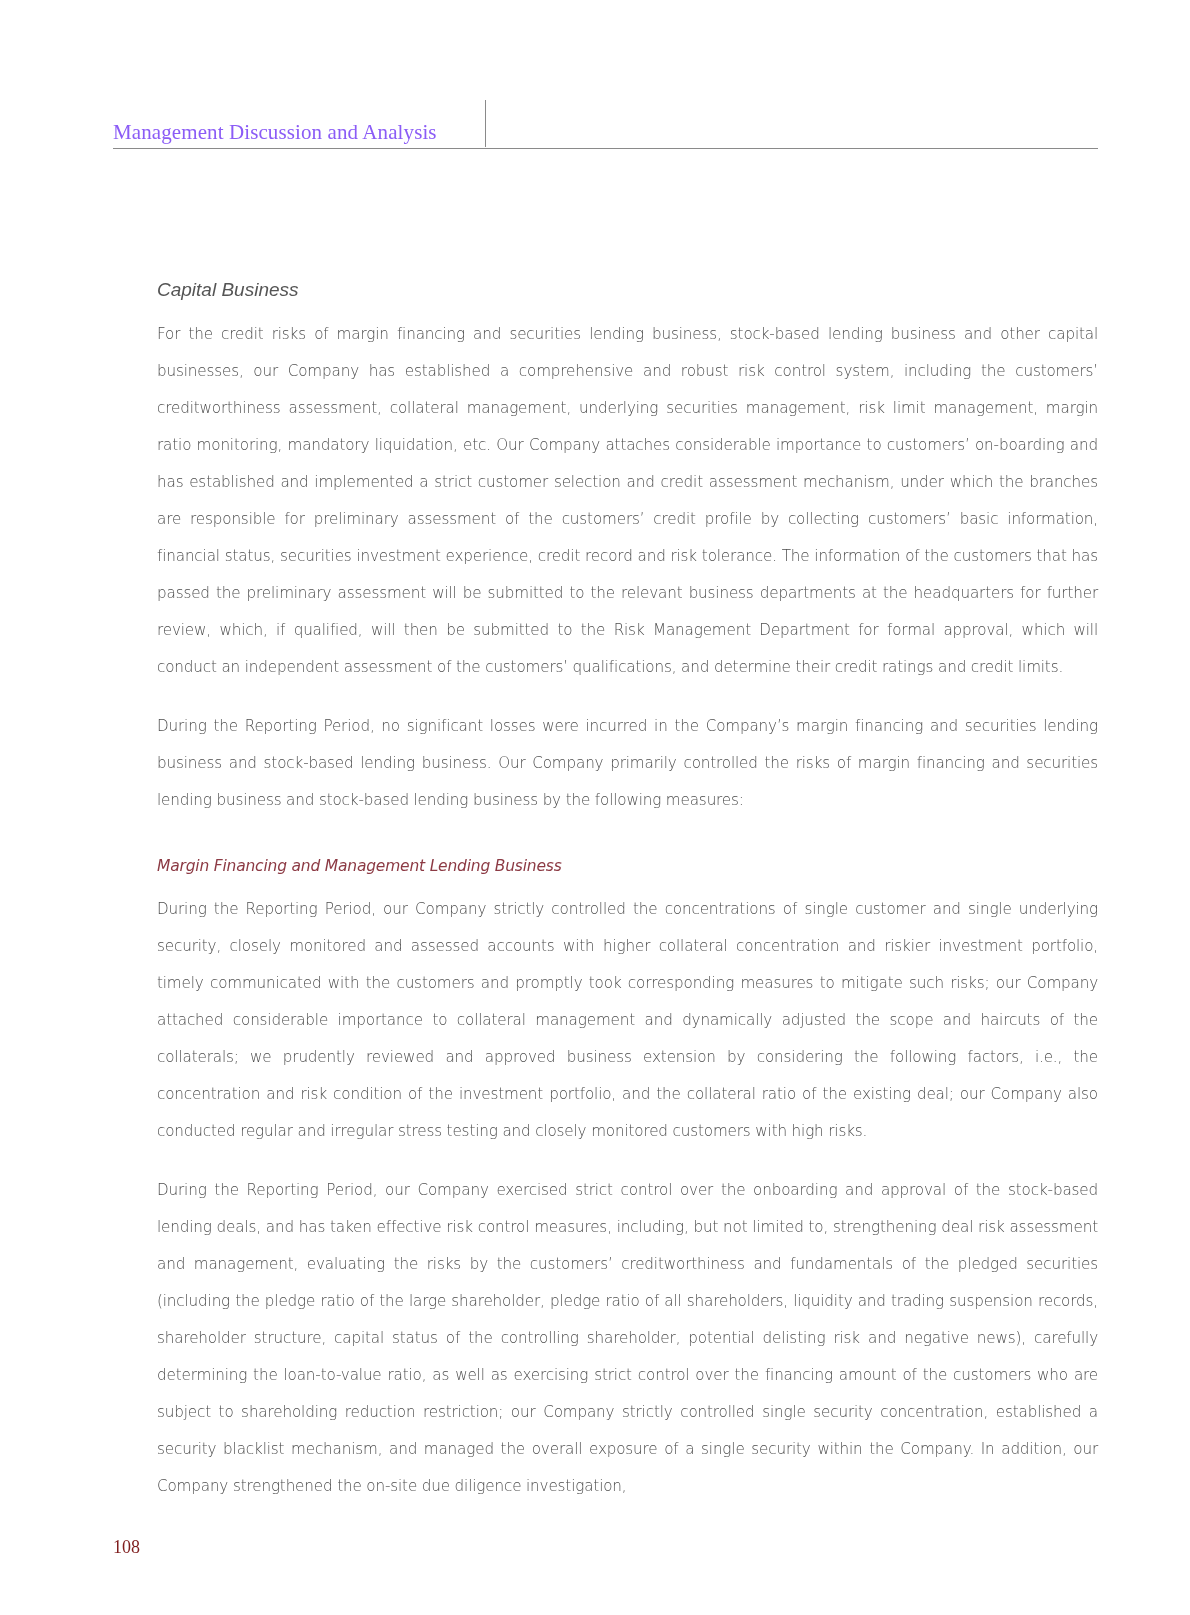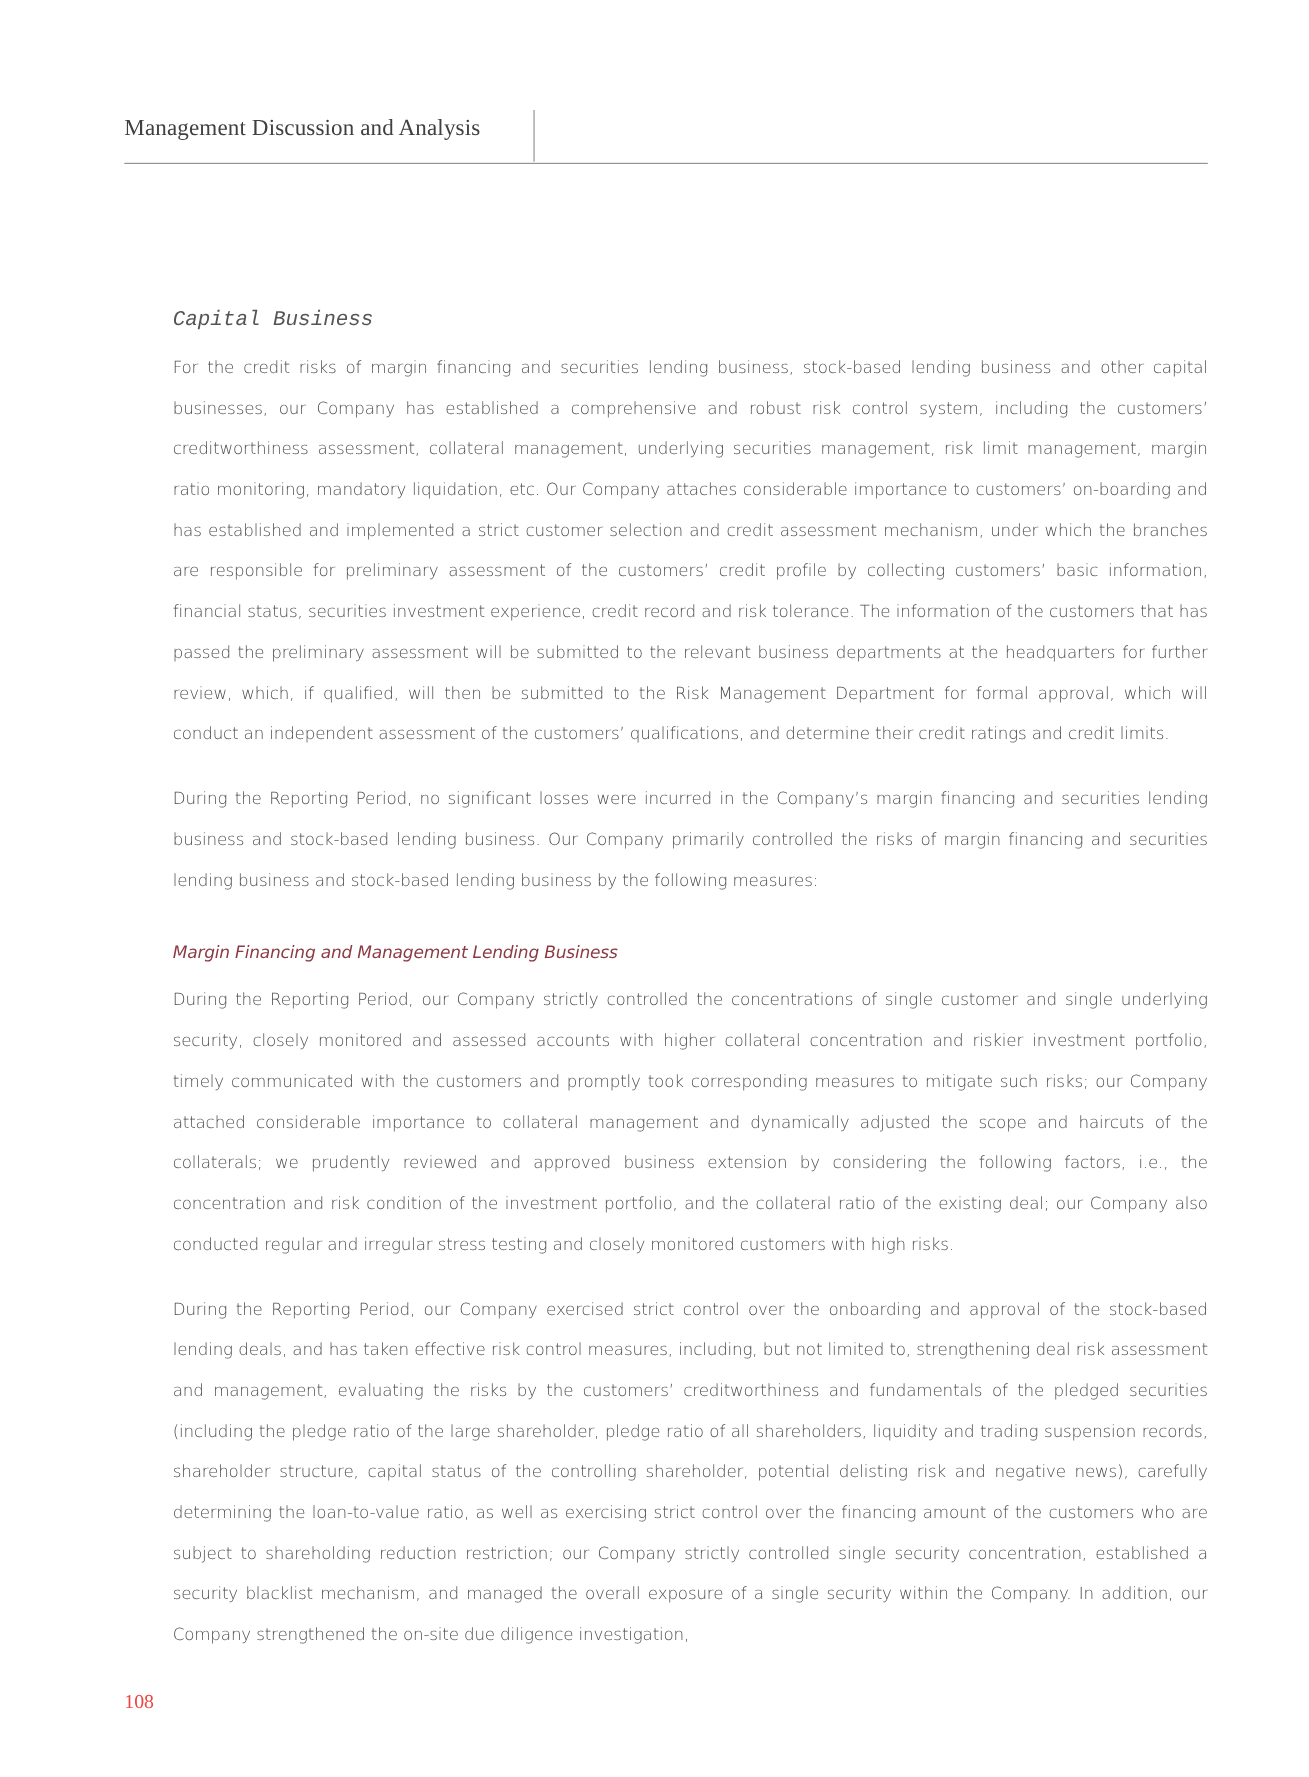"Management Discussion and Analysis" .header-title { color: #404040 -> #8b5cf6; top: 4px -> 20px }
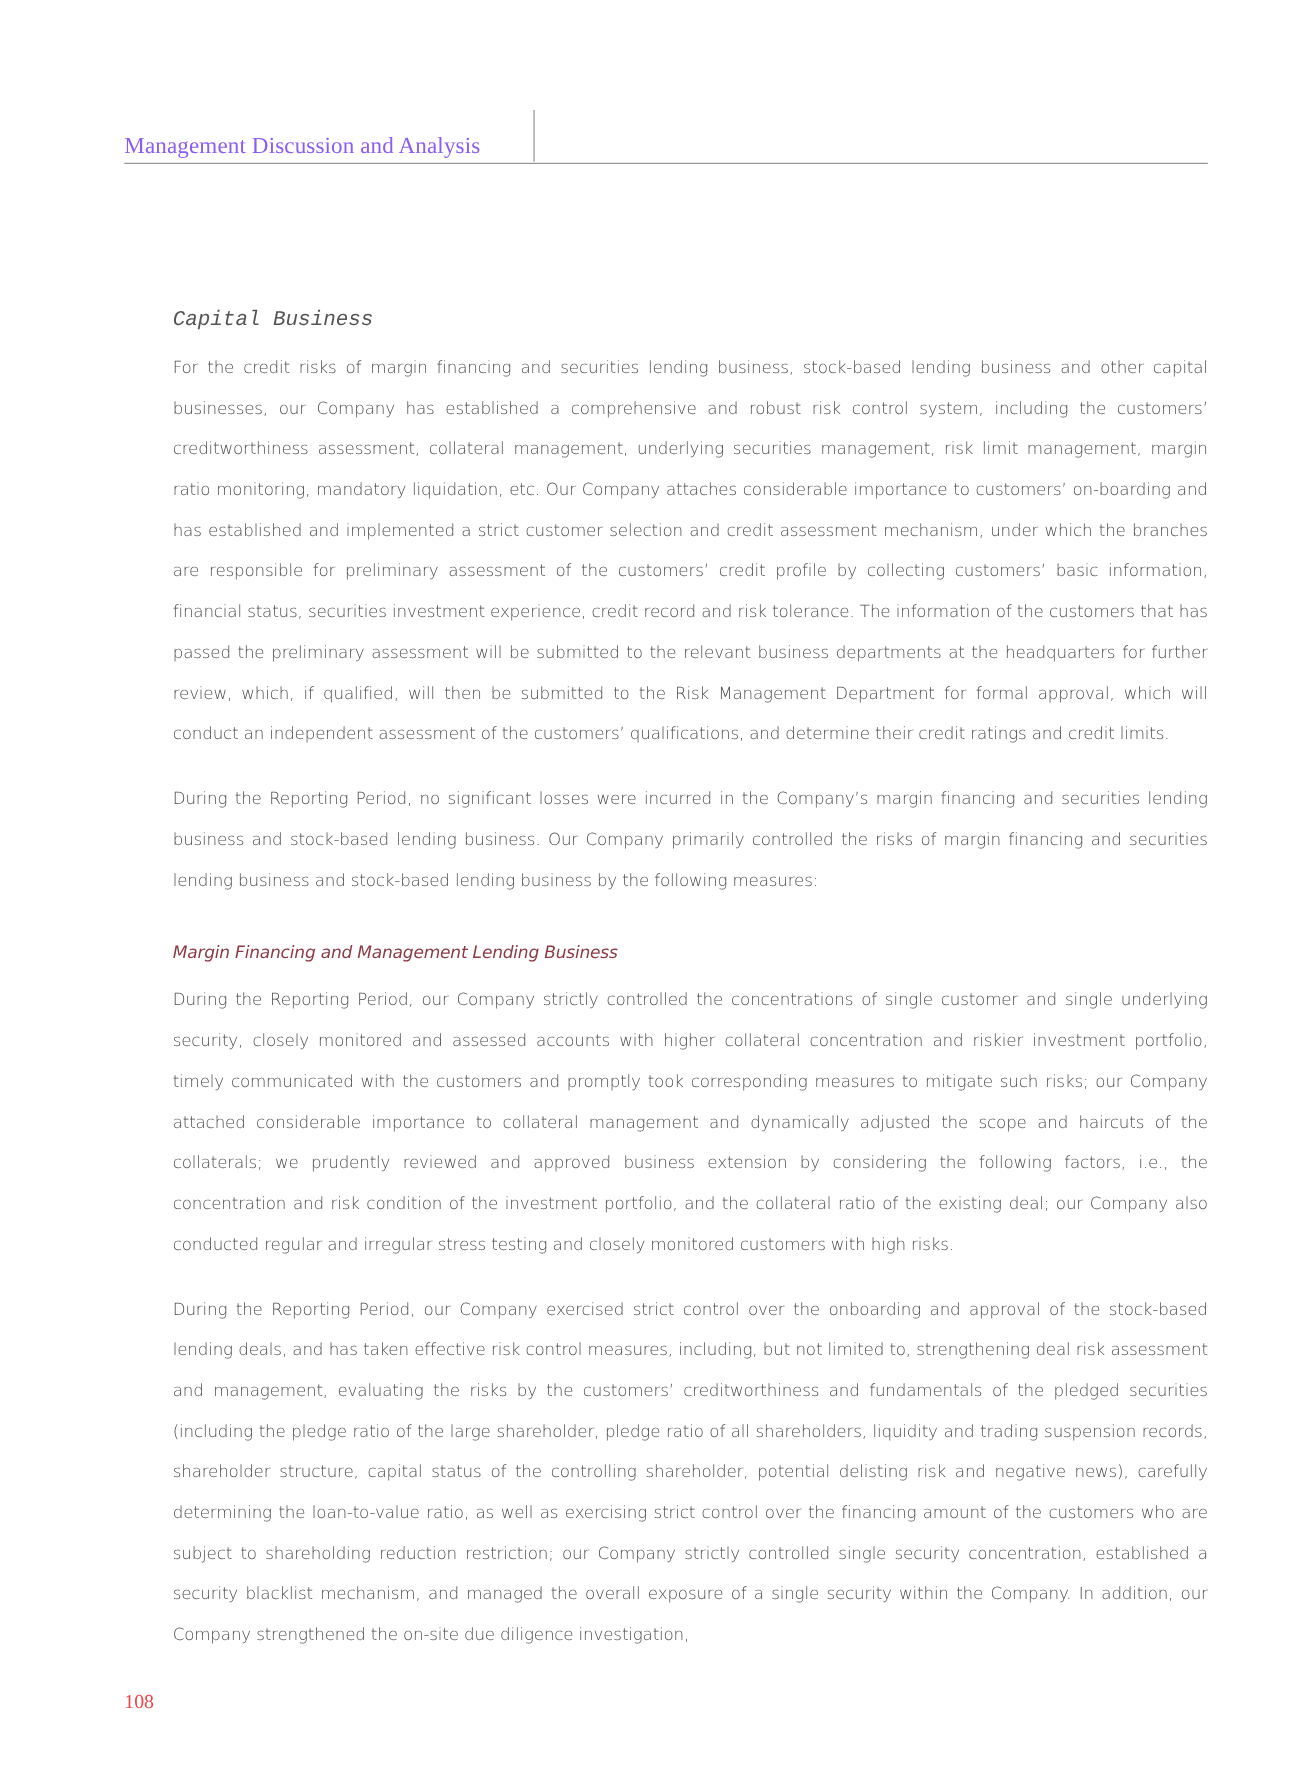"Capital Business" .section-title { font-family: Liberation Mono, monospace -> Liberation Sans, sans-serif }
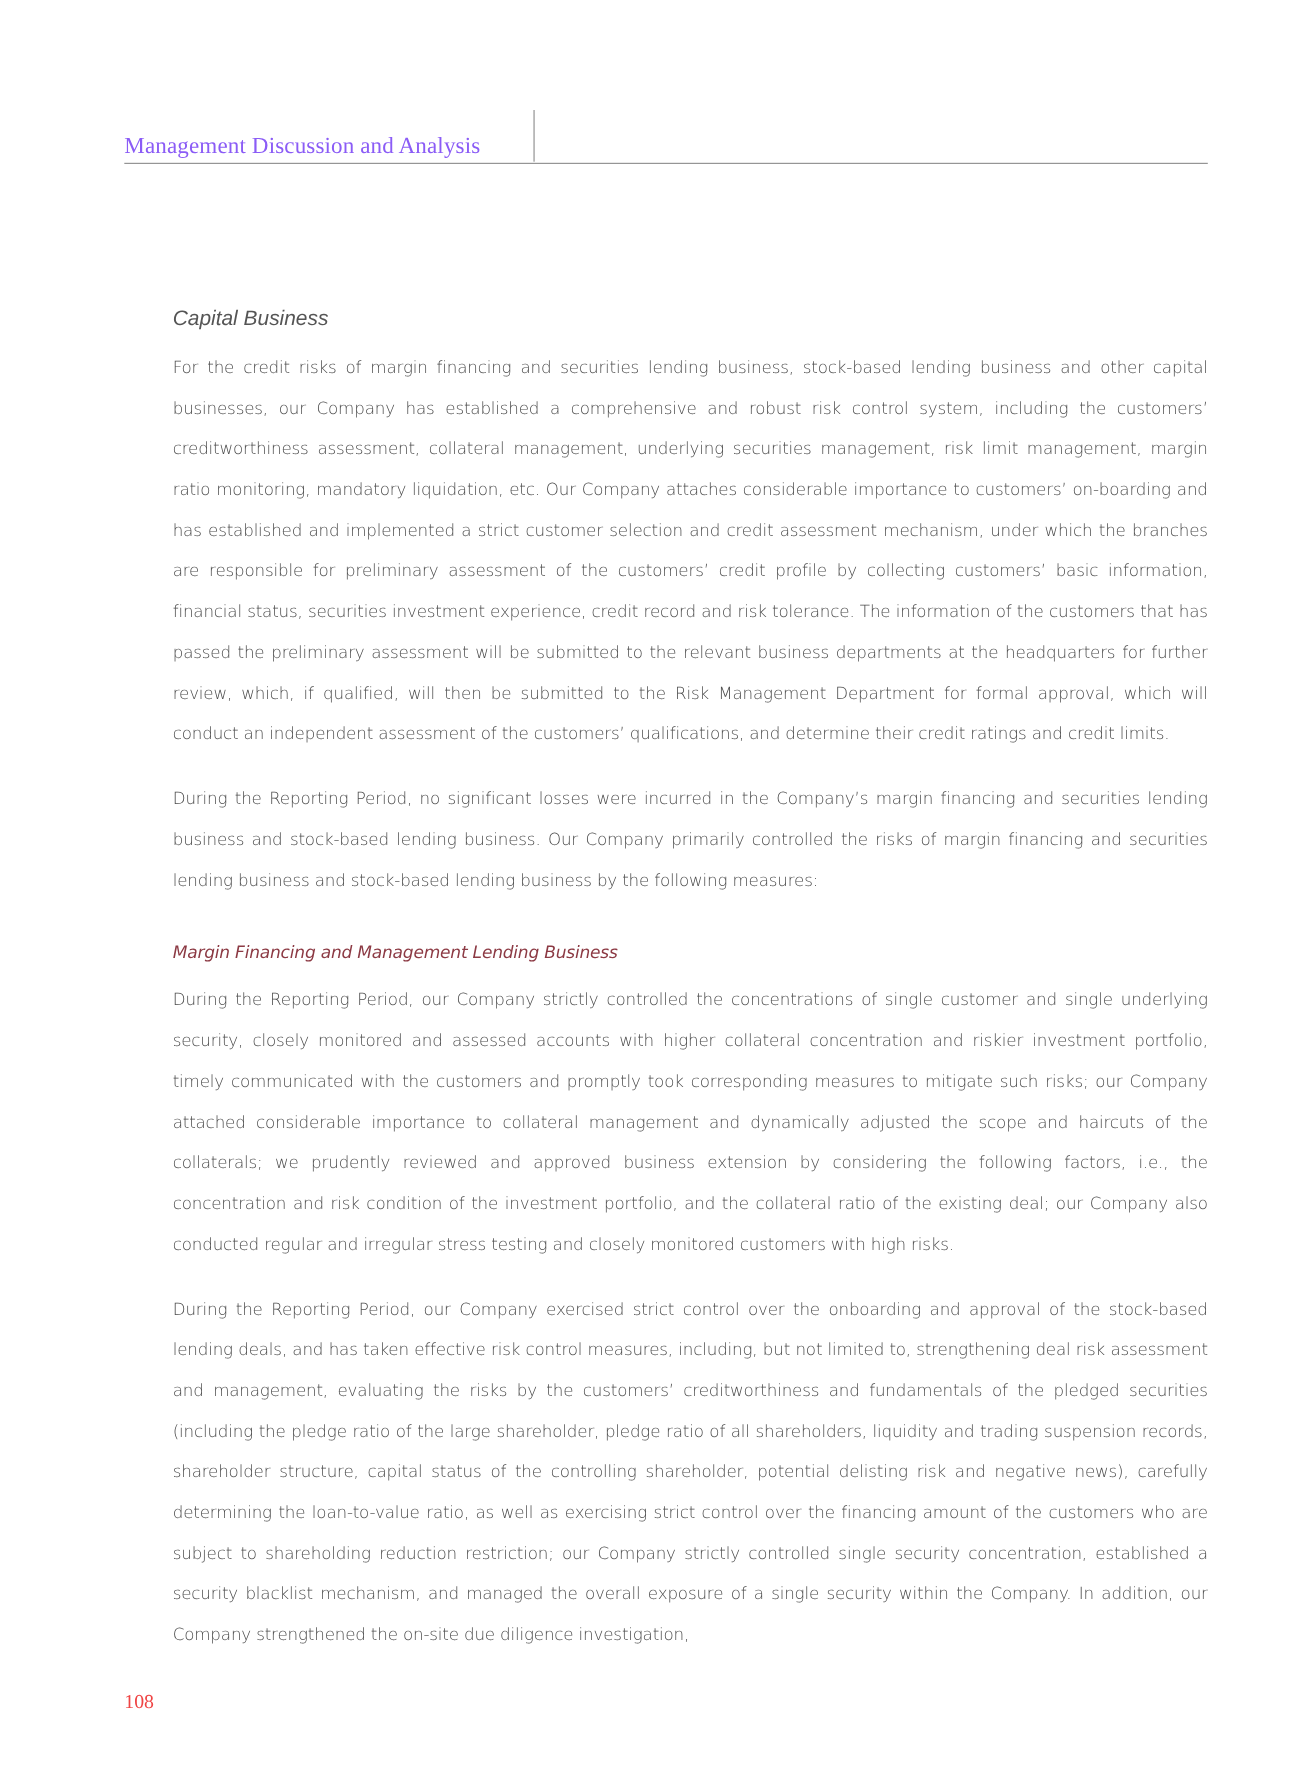"108" .page-number { color: #ef4444 -> #7f1d1d }
